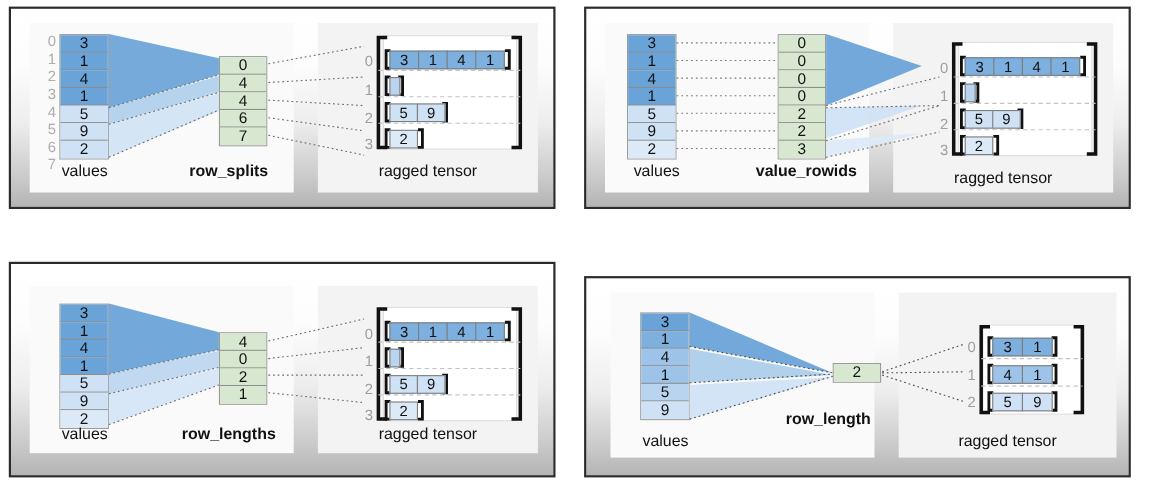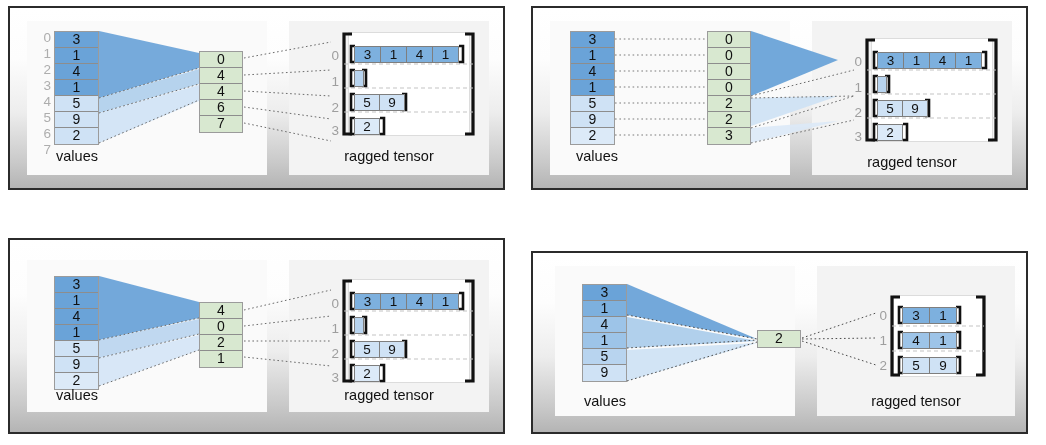"row_splits" div.card-label { html: none -> <div>row_splits</div> }
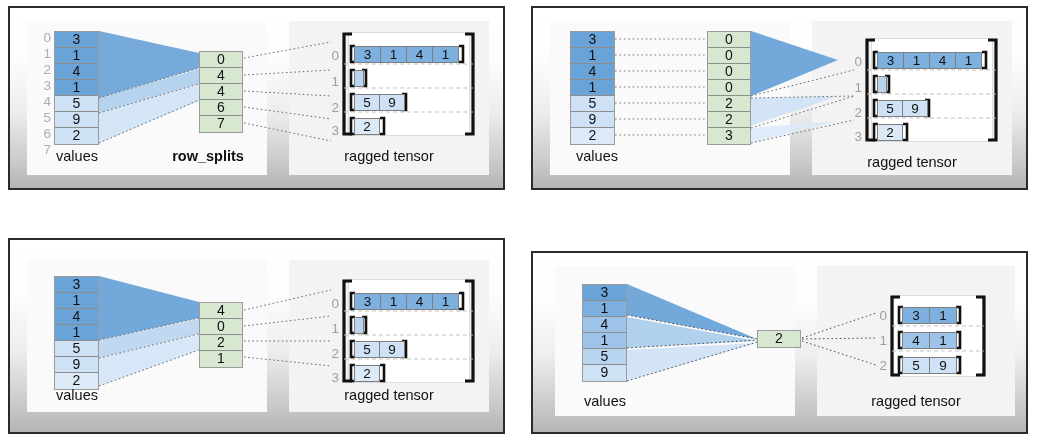"value_rowids" div.card-label { html: none -> <div>value_rowids</div> }
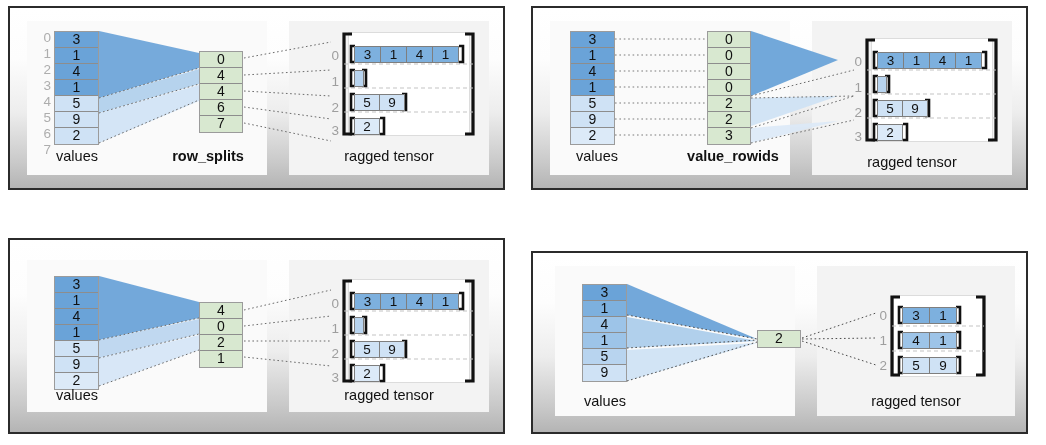"row_length" div { html: none -> <div>row_length</div> }
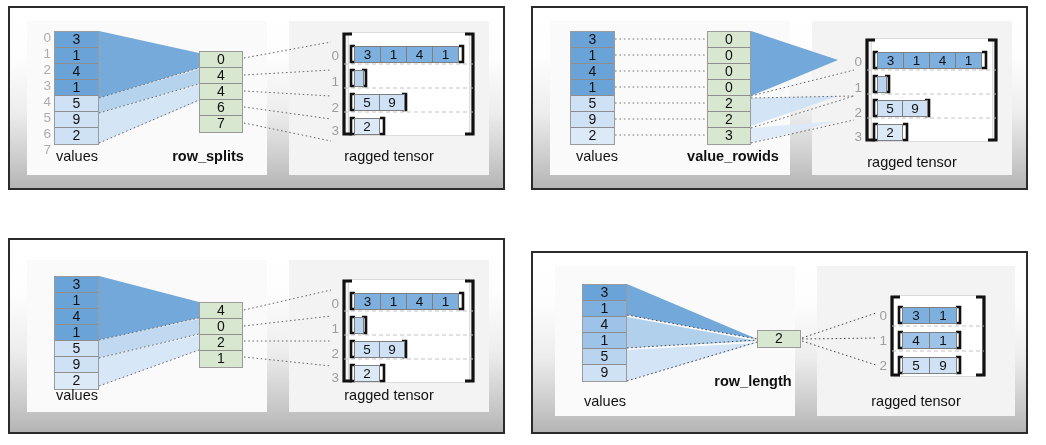"row_lengths" div.card-label { html: none -> <div>row_lengths</div> }
